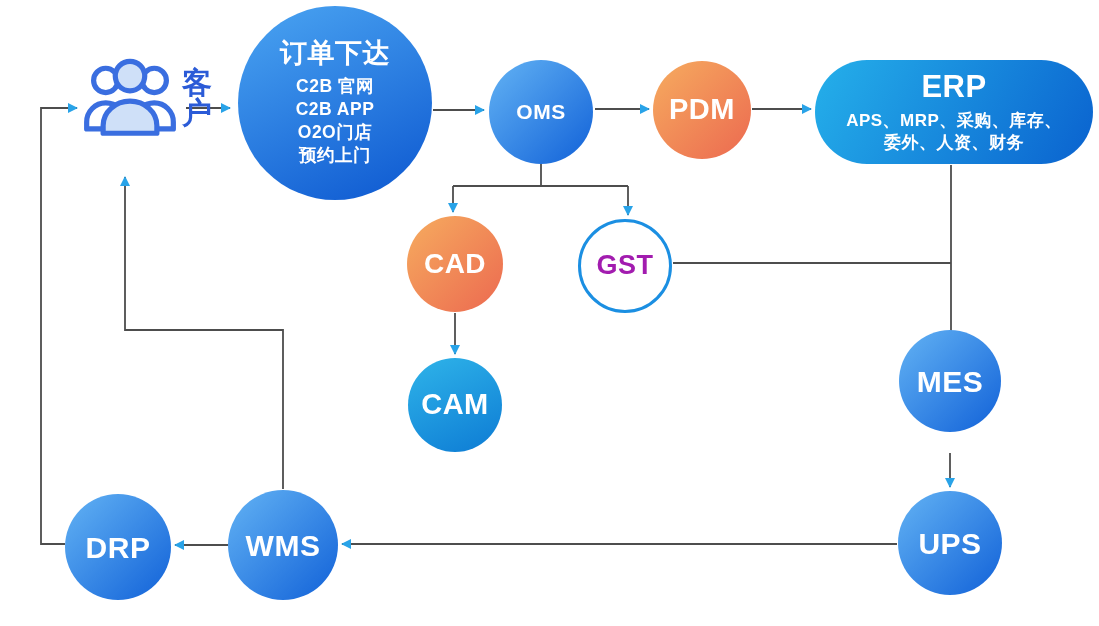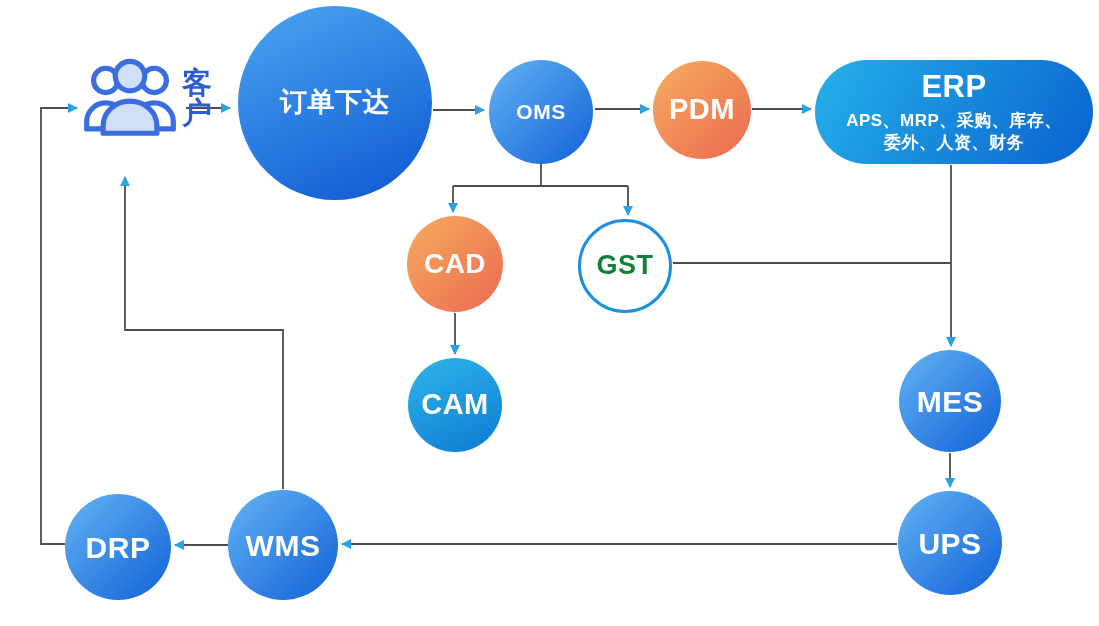"C2B 官网" div.subs { html: none -> <div> <div>C2B 官网</div> <div>C2B APP</div> <div>O2O门店</div> <div>预约上门</div> </div> }
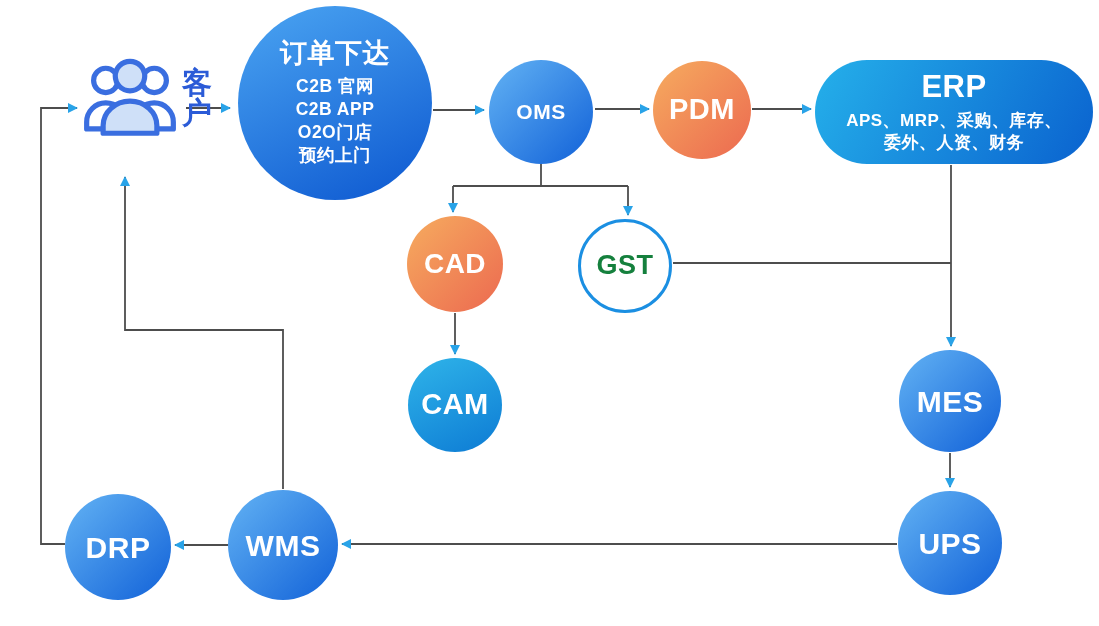"GST" div.node { color: #15803d -> #a21caf }
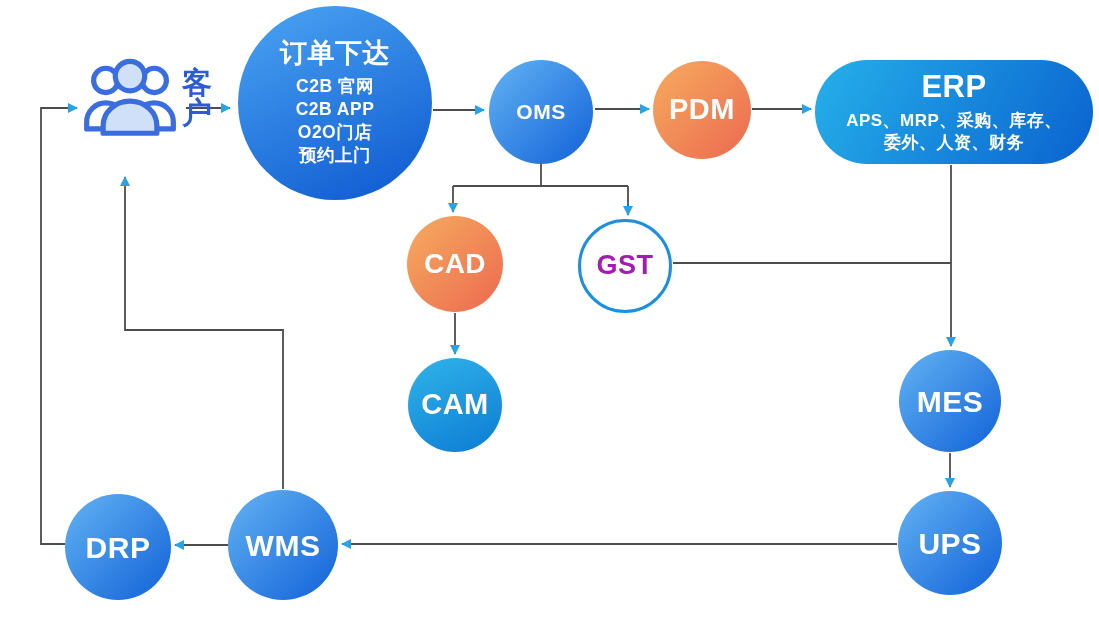"MES" div.node { top: 350px -> 330px }
